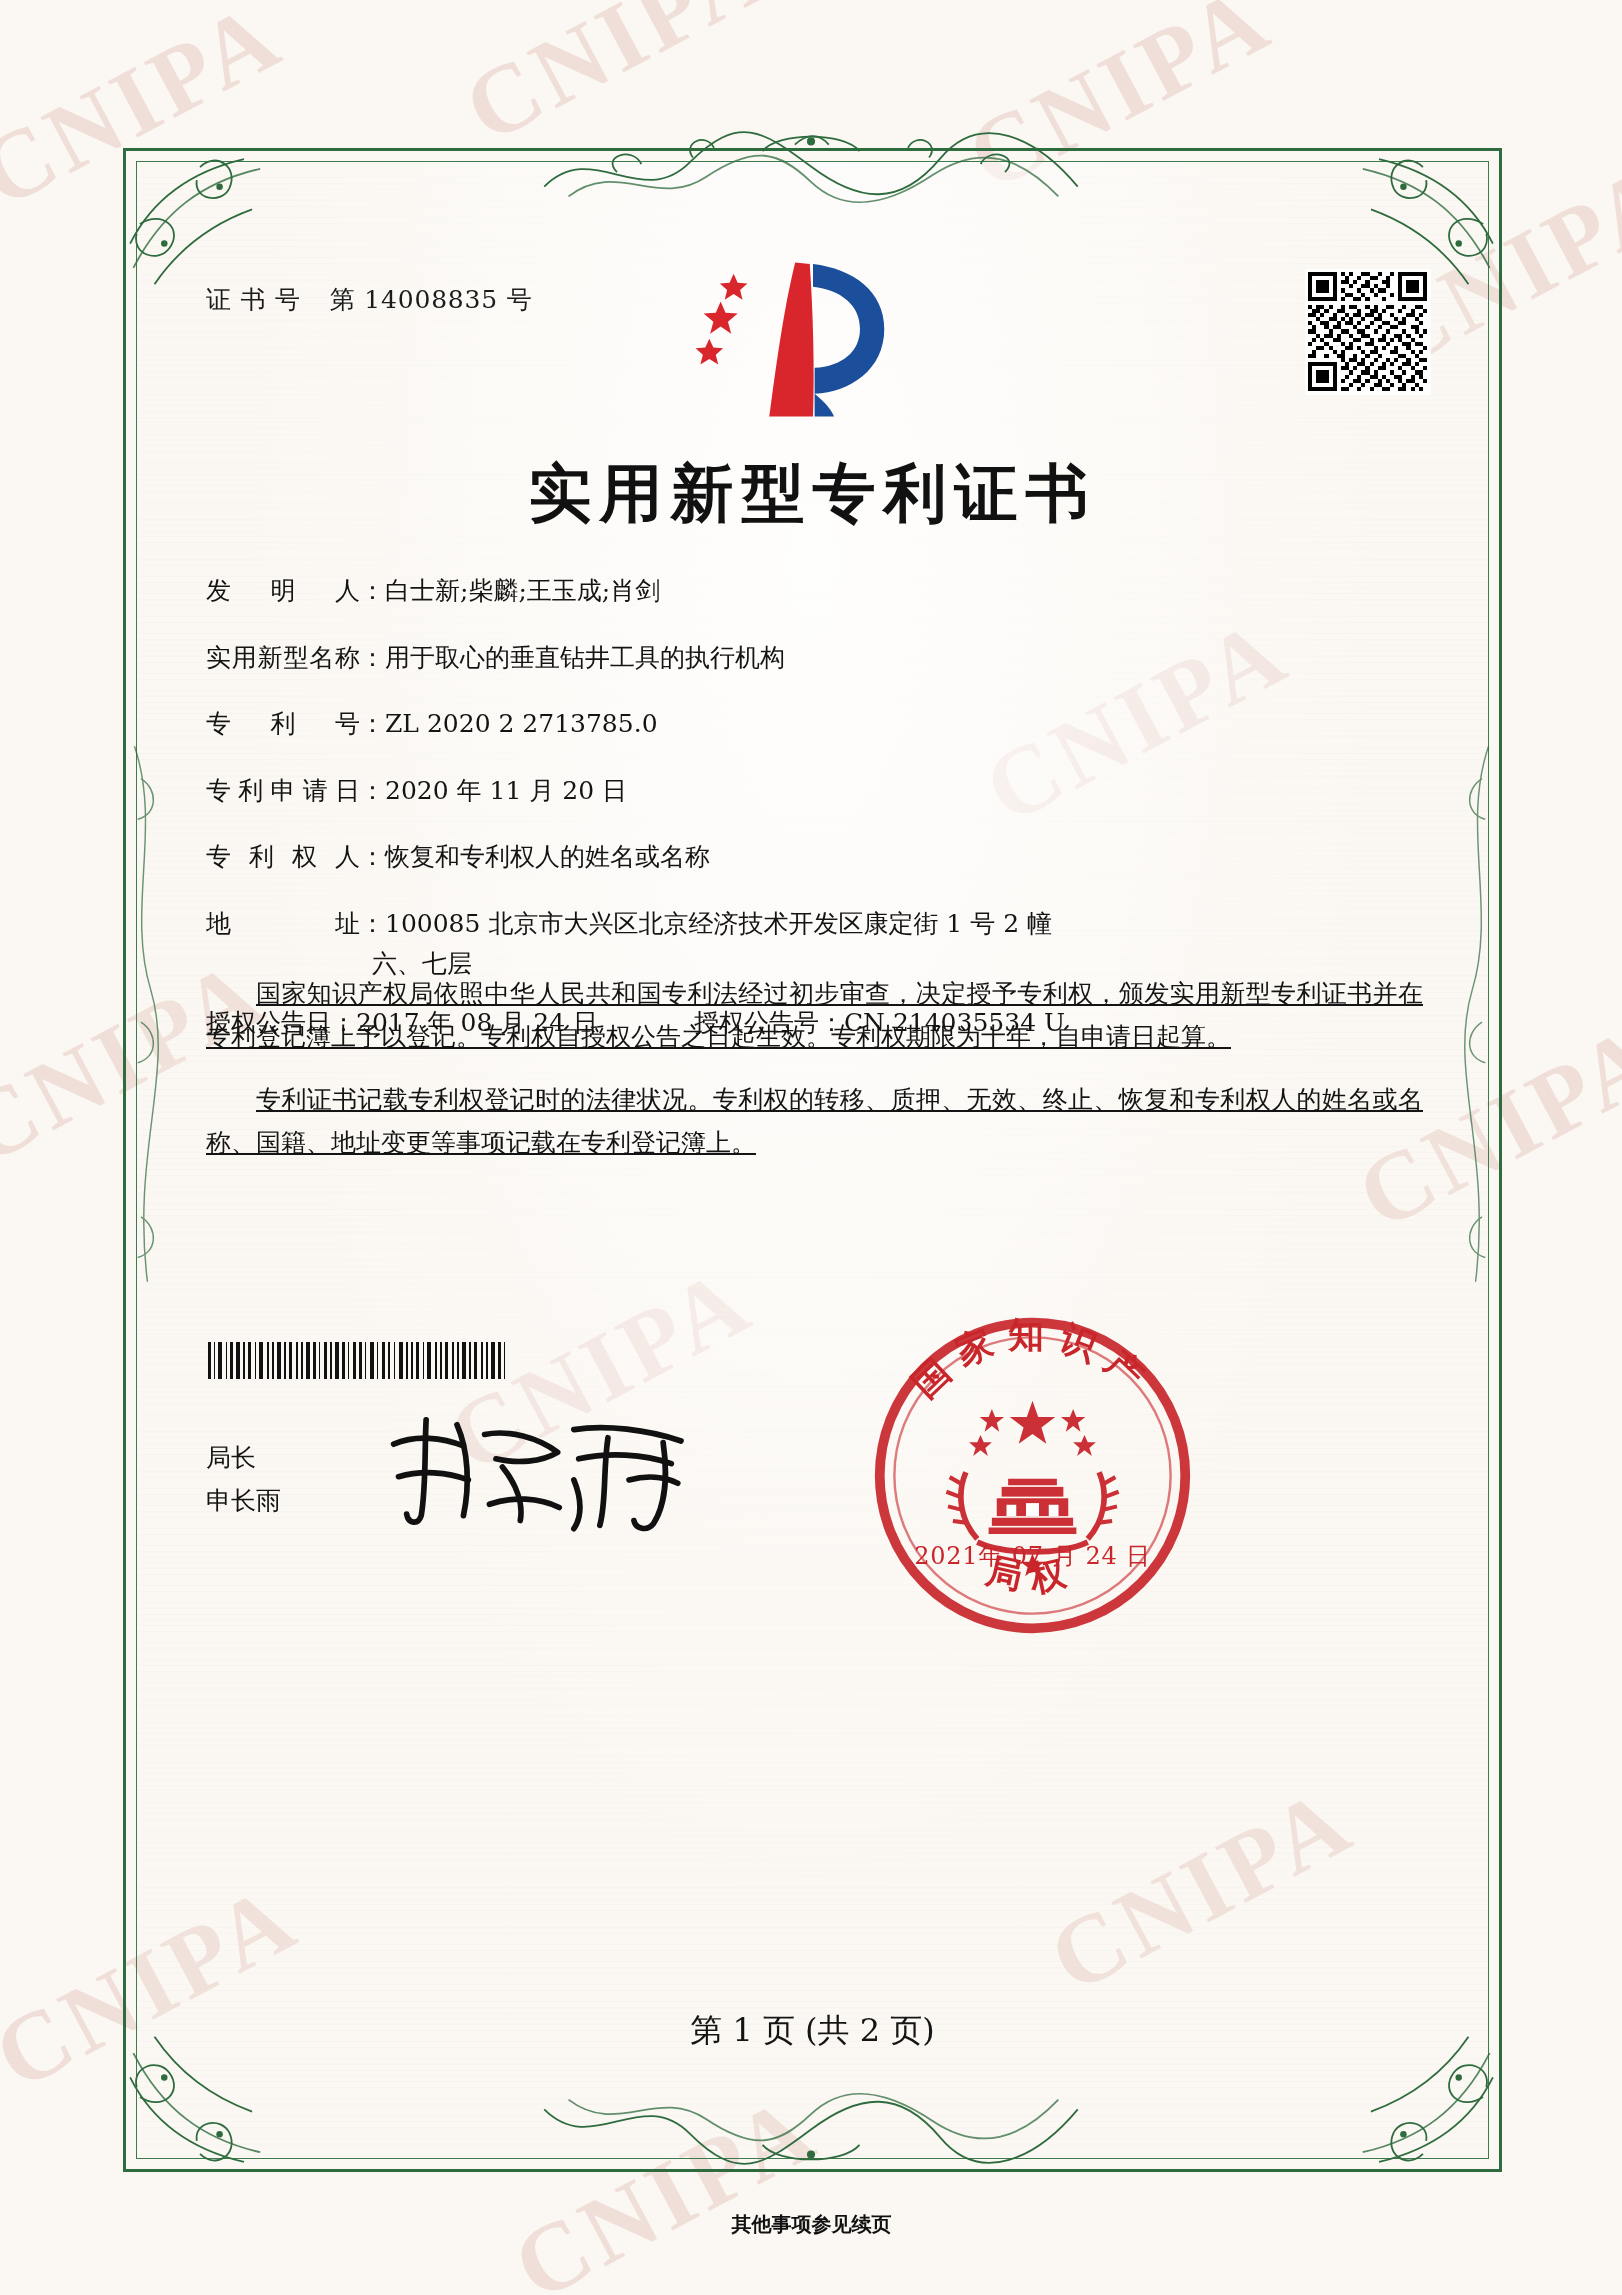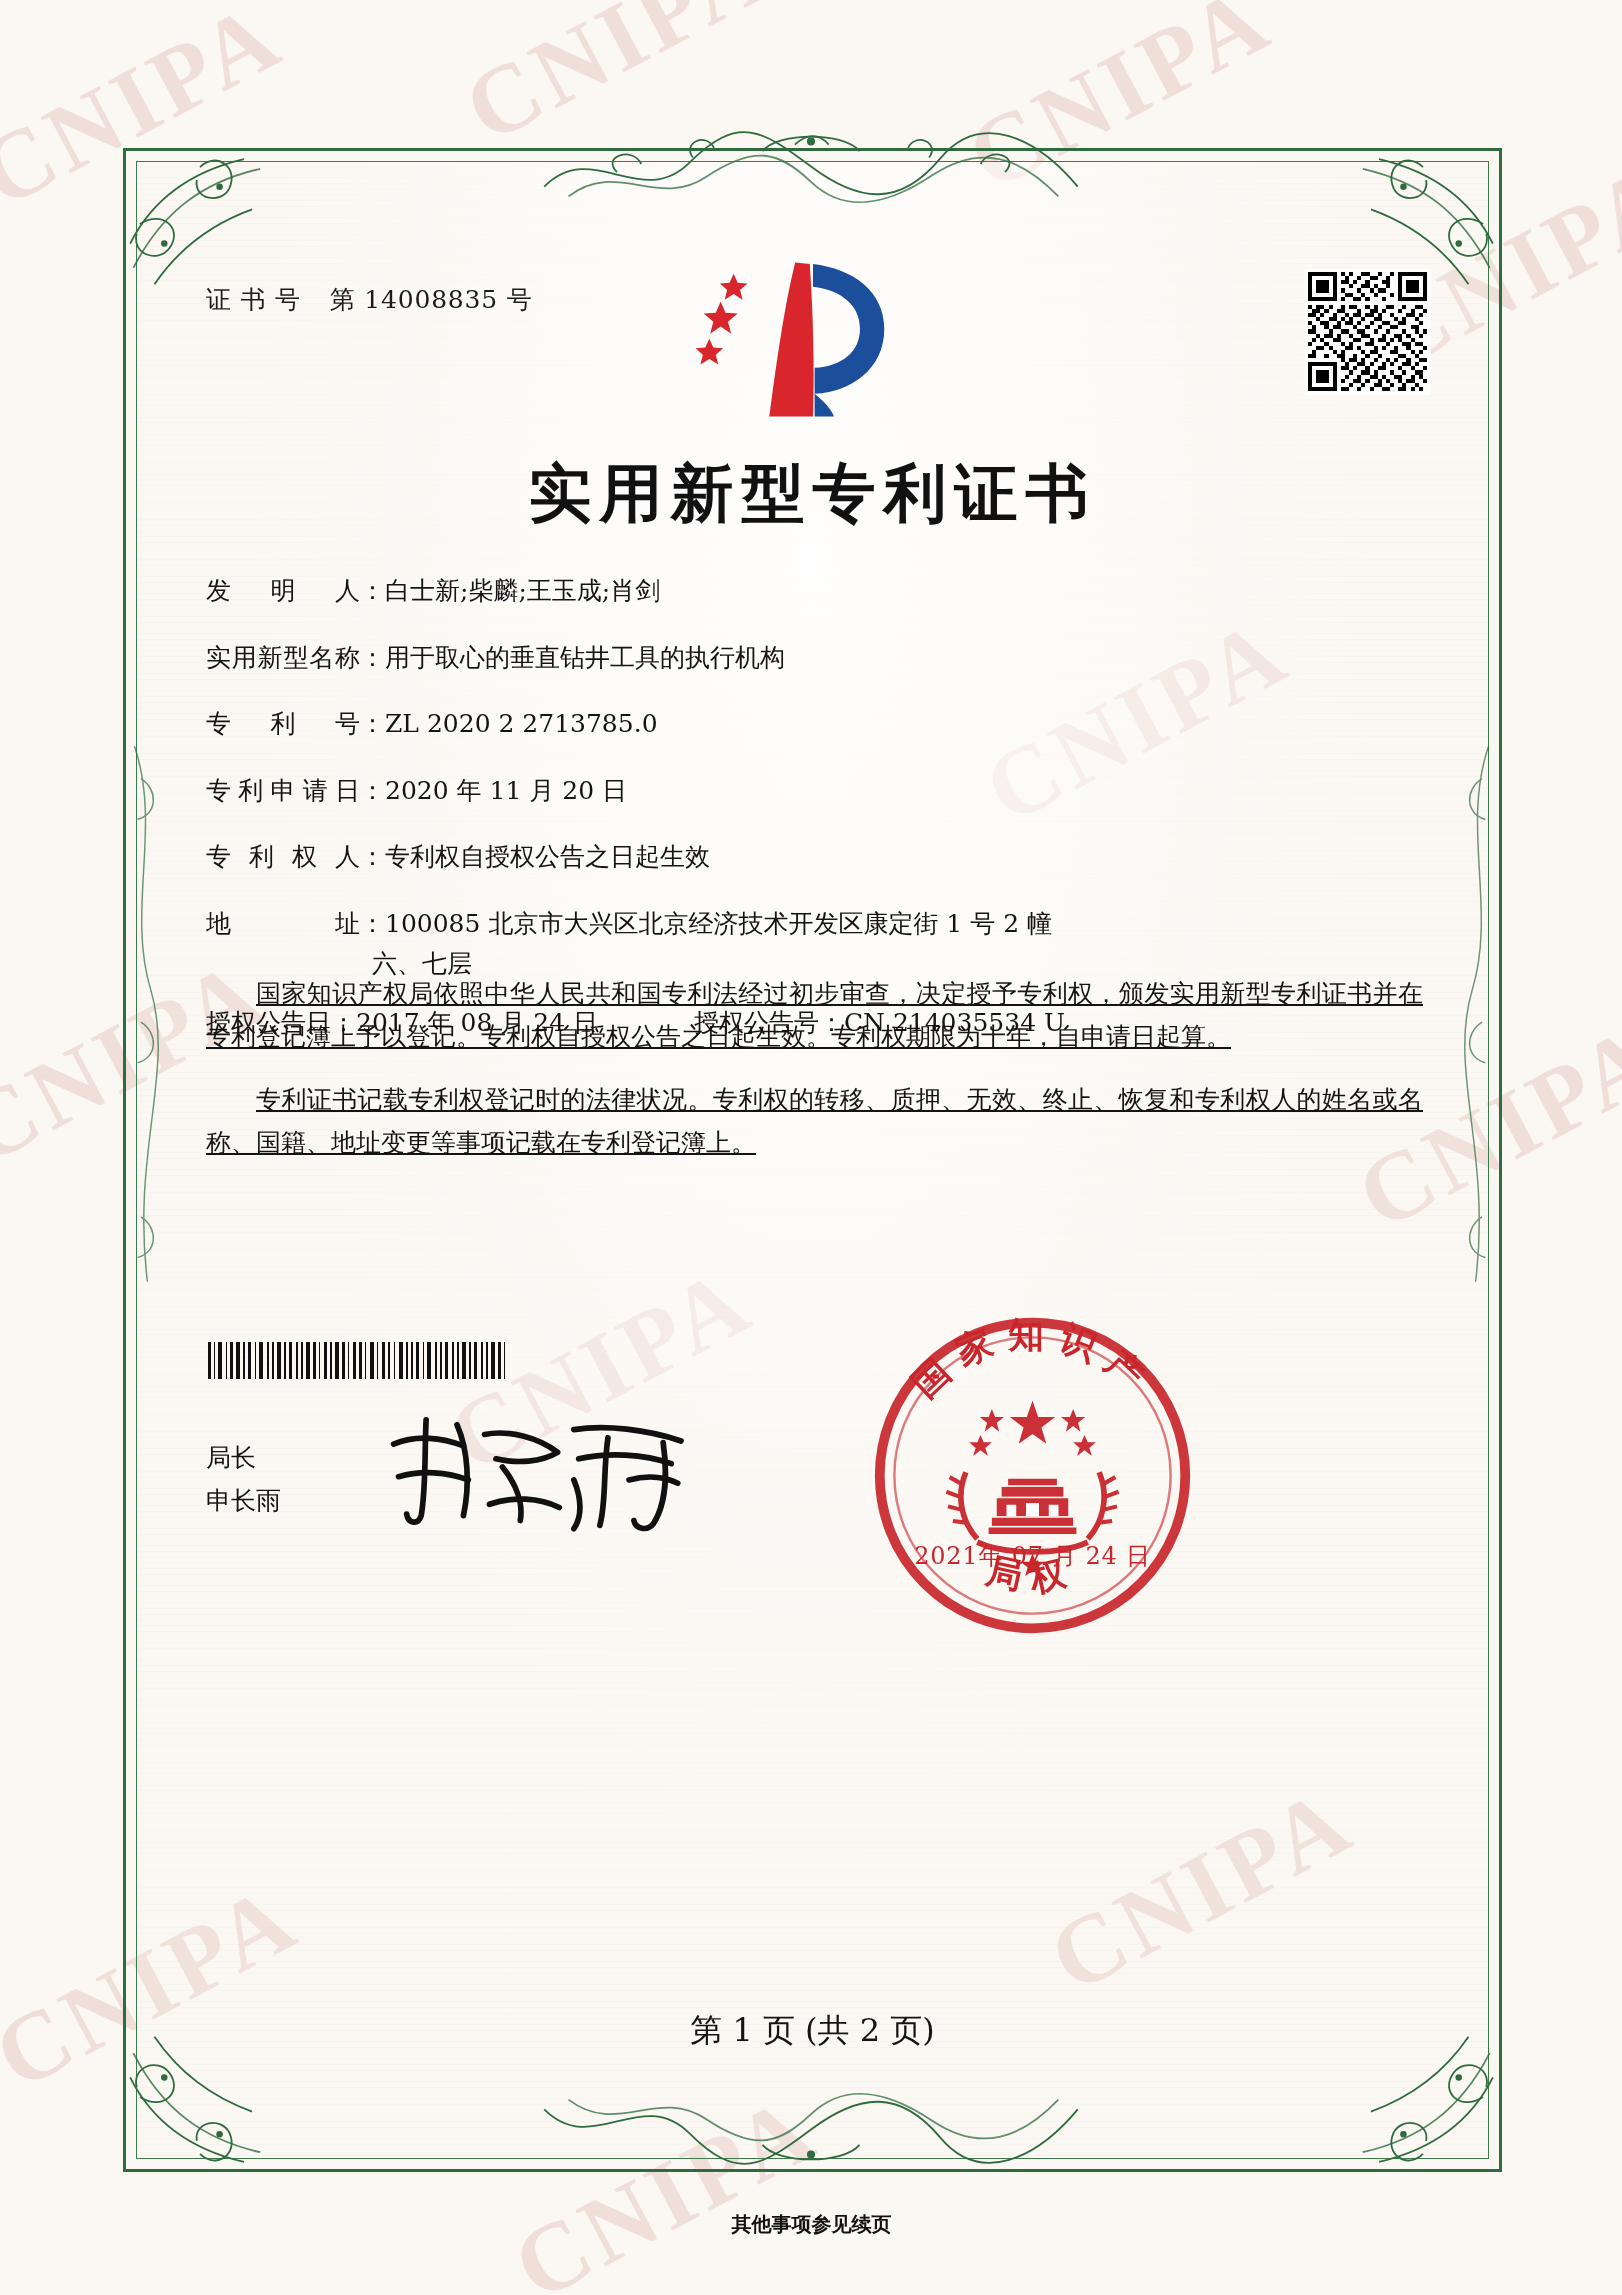"专利权自授权公告之日起生效" span.fv { text: 专利权自授权公告之日起生效 -> 恢复和专利权人的姓名或名称 }
